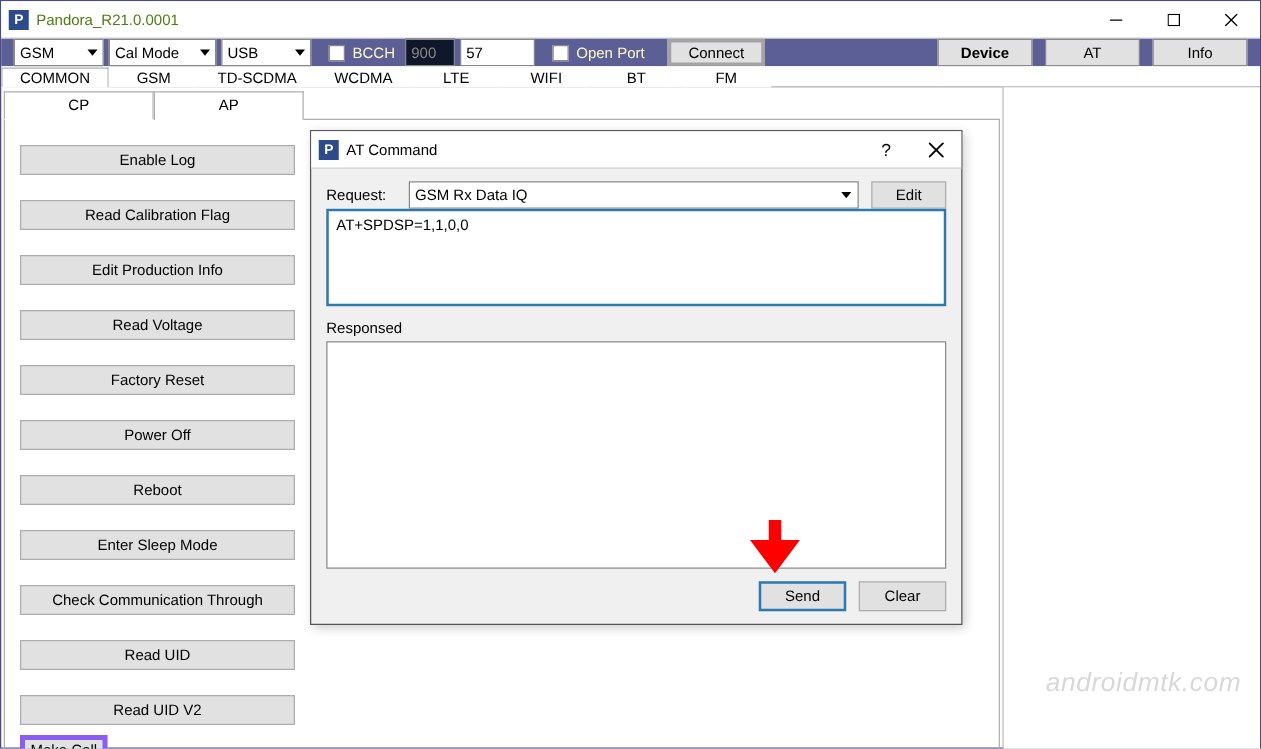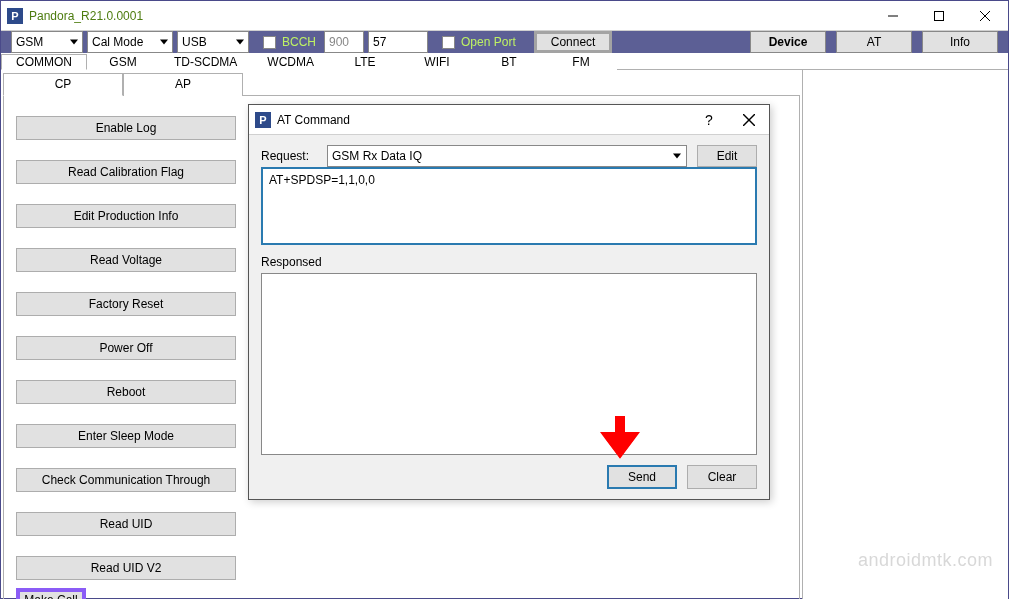"BCCH" .toolbar .lbl { color: #bef264 -> #fef9c3 }
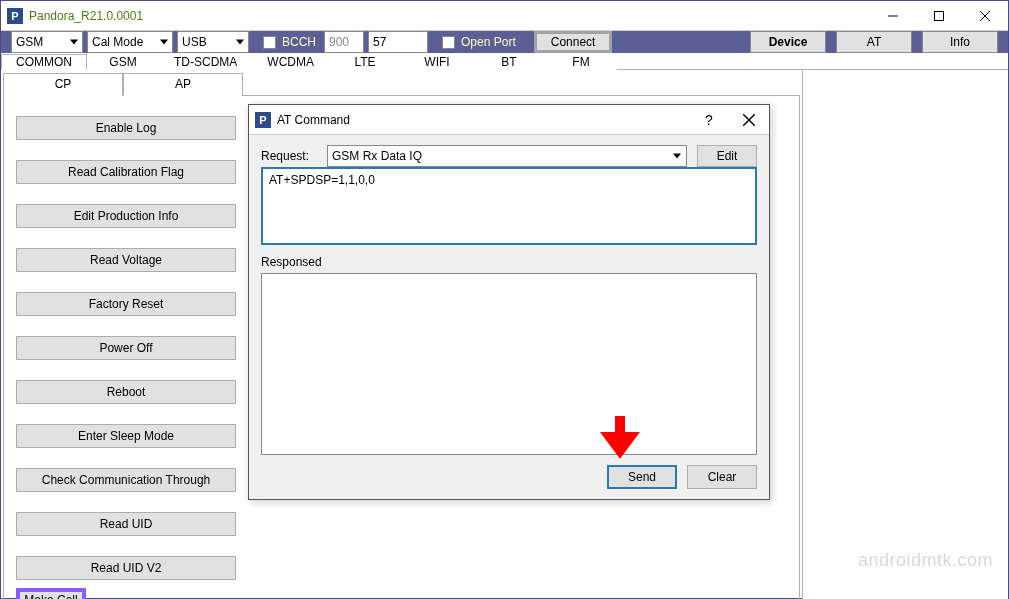"900" .toolbar .num { background: #ffffff -> #0f172a }
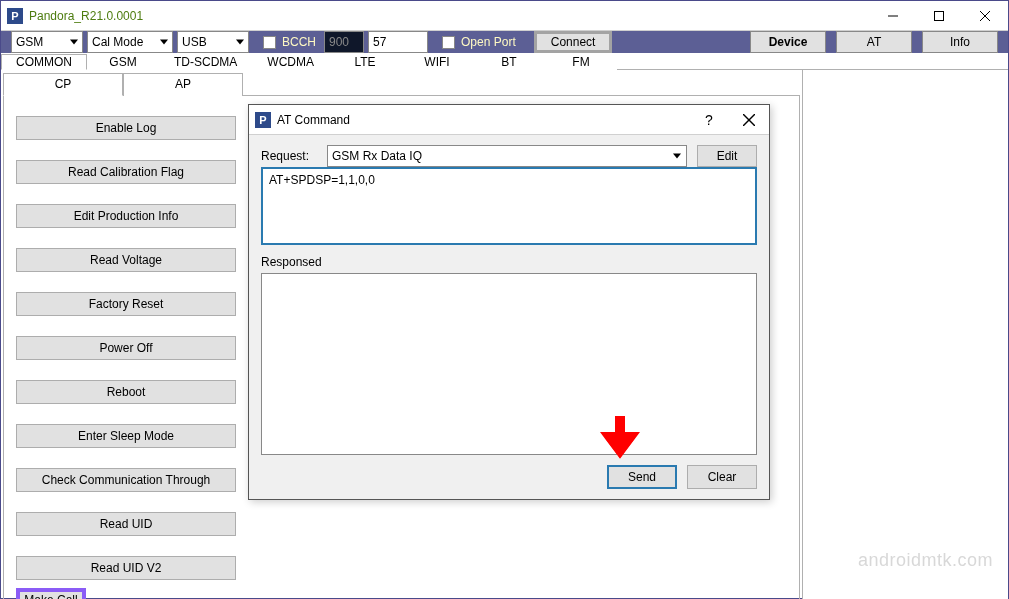"androidmtk.com" .watermark { bottom: 28px -> 40px; font-size: 18px -> 21px; font-style: none -> italic }
